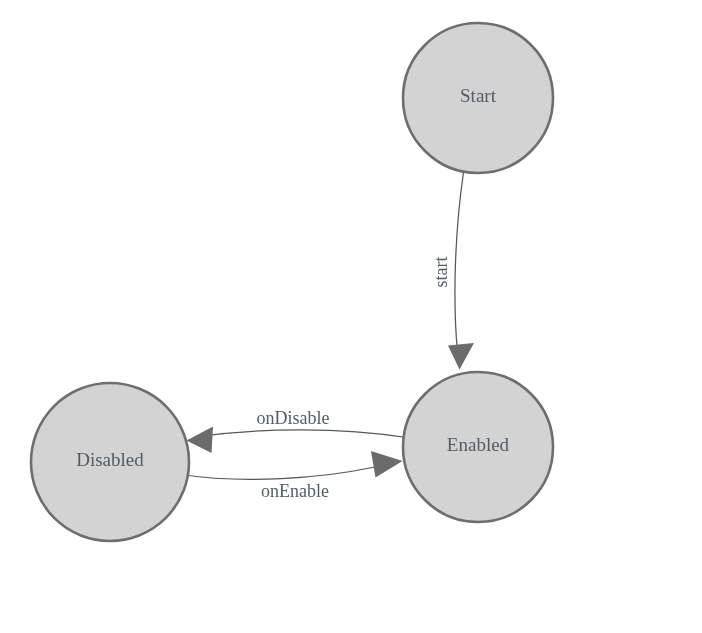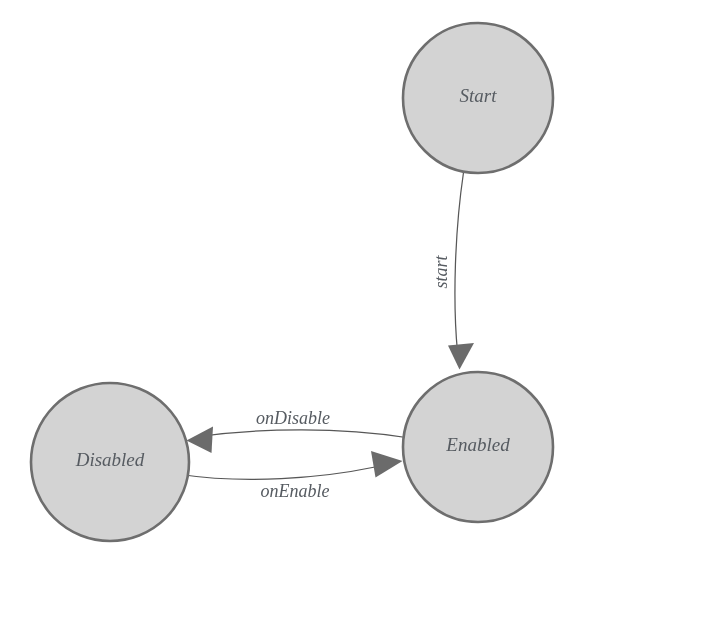"Start" #diagram-canvas { font-style: italic -> none }
